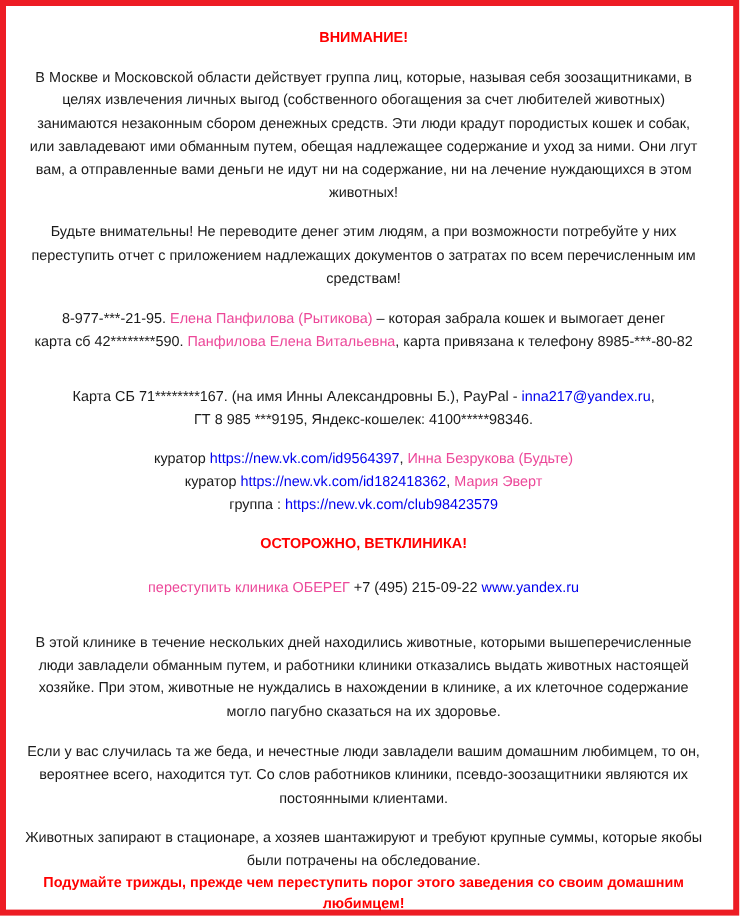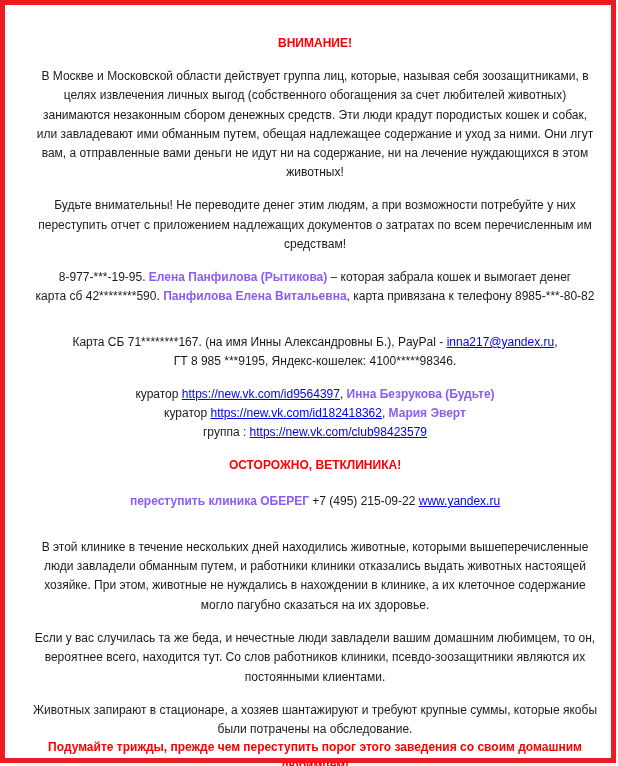"ВНИМАНИЕ!" p { margin: 12px -> 0 }
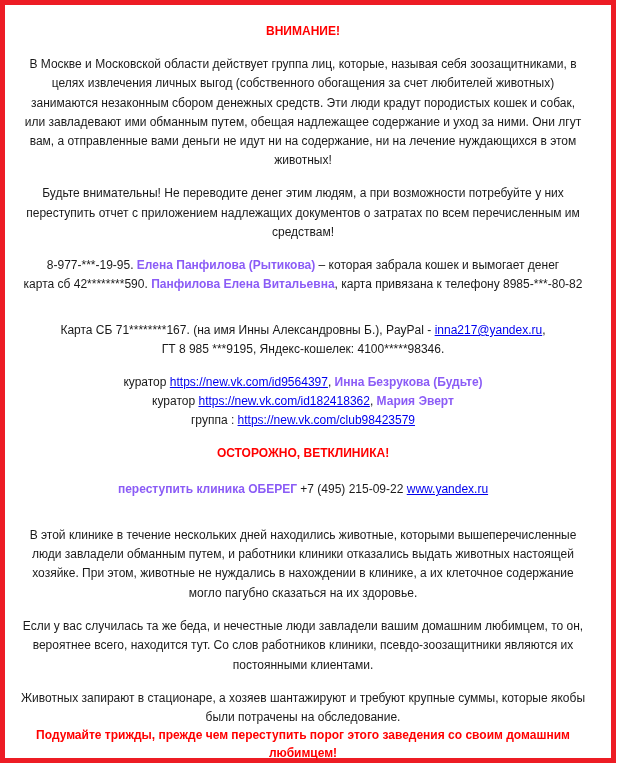"8-977-***-19-95." span { text: -19-95 -> -21-95 }
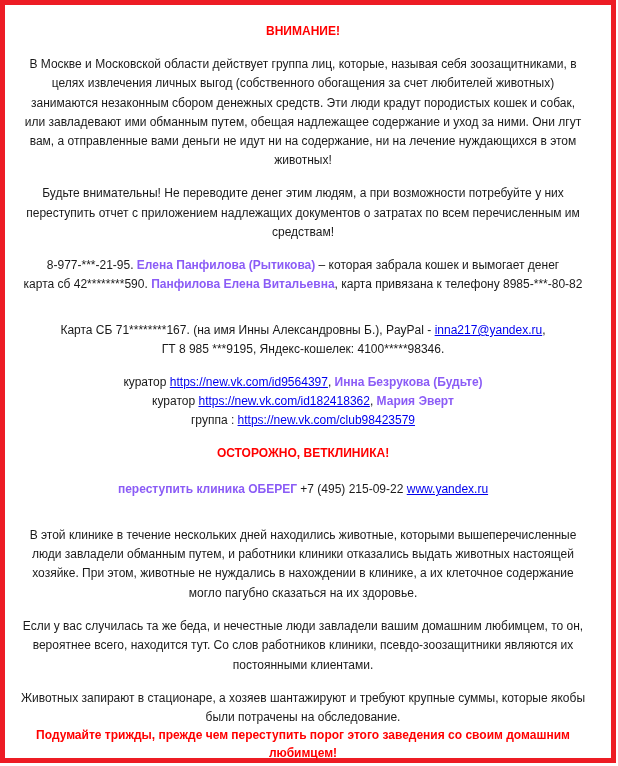"Елена Панфилова (Рытикова)" b { color: #8b5cf6 -> #ec4899; font-weight: bold -> normal }
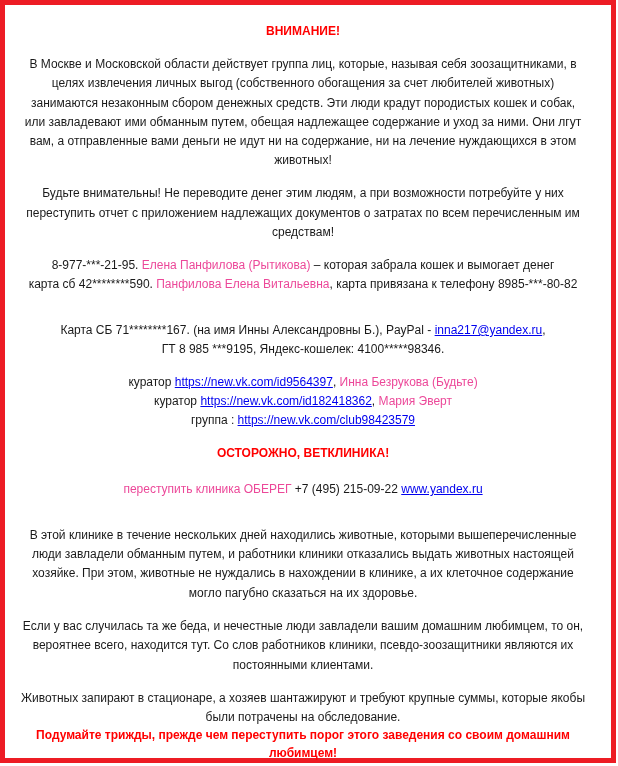"inna217@yandex.ru" a { text-decoration: underline -> none }
